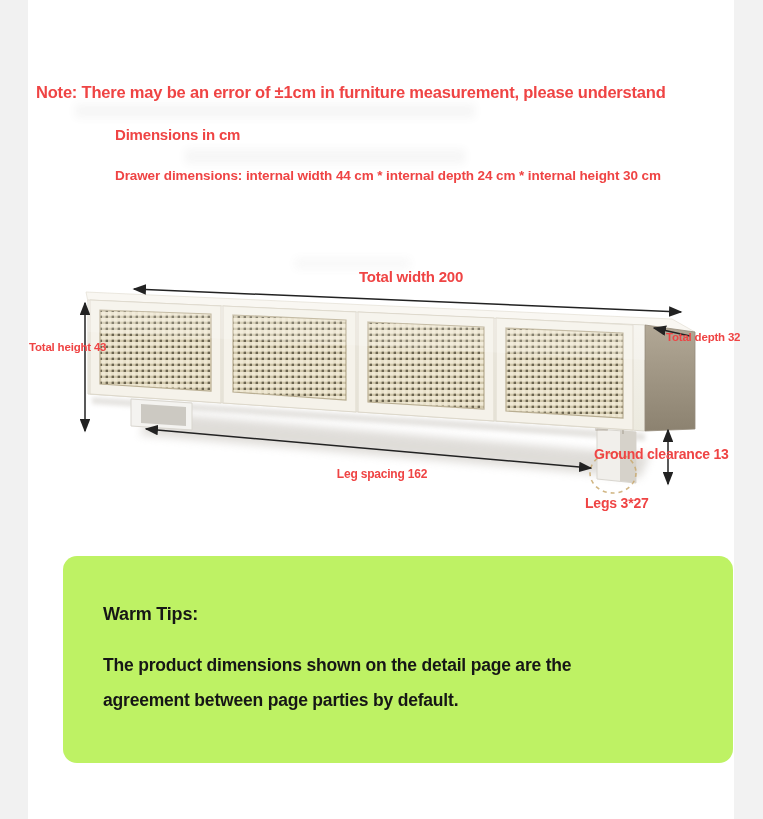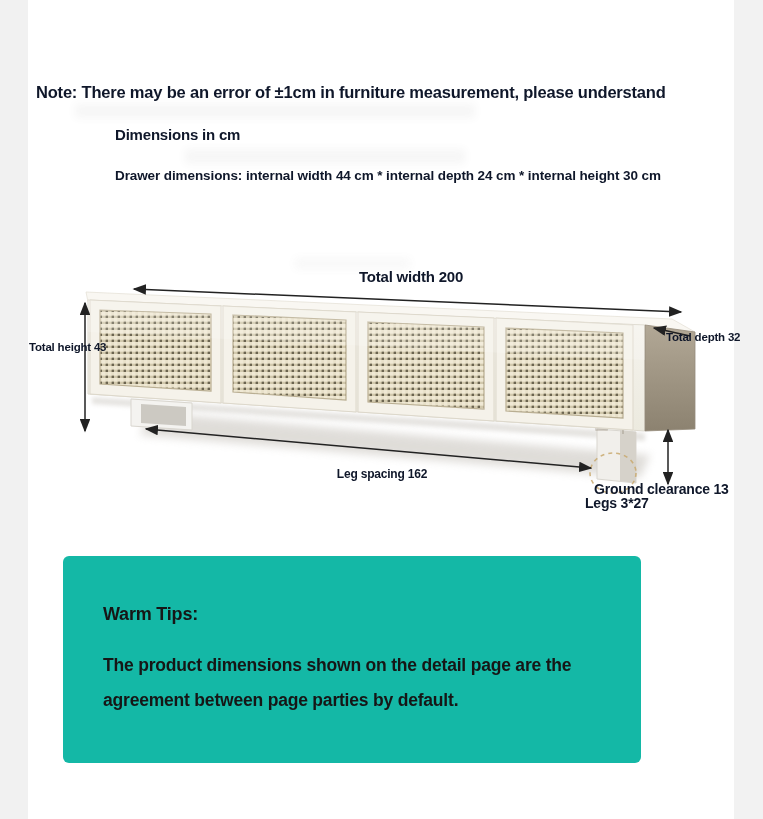"Note: There may be an" .lbl { color: #0f172a -> #ef4444 }
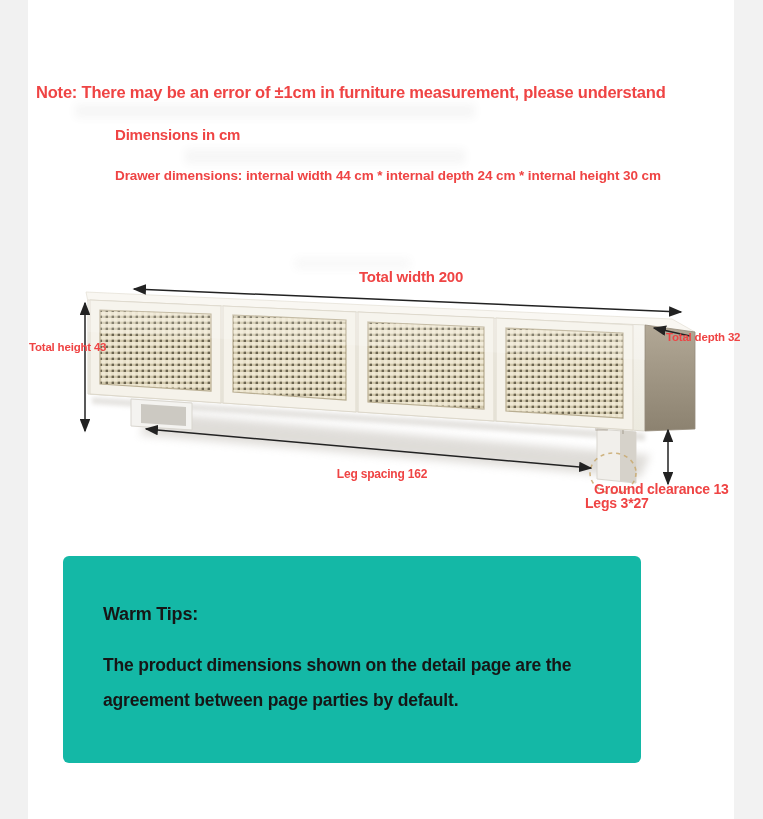"Ground clearance 13" .ground-clearance { margin-top: 35px -> none }
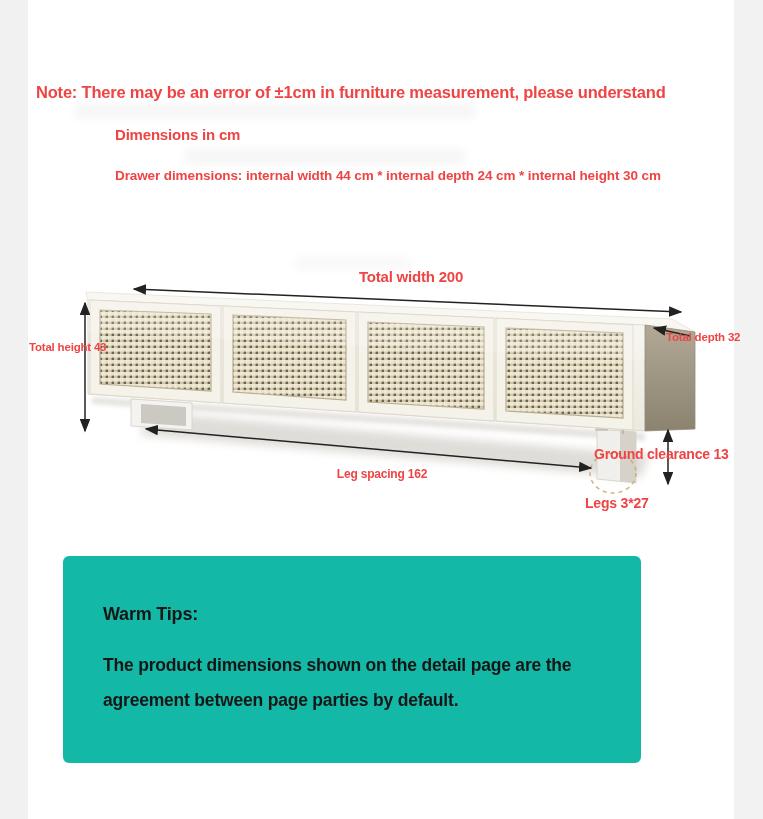"Warm Tips:" .warm-box { background: #14b8a6 -> #bef264; border-radius: 6px -> 14px; width: 578px -> 670px }
